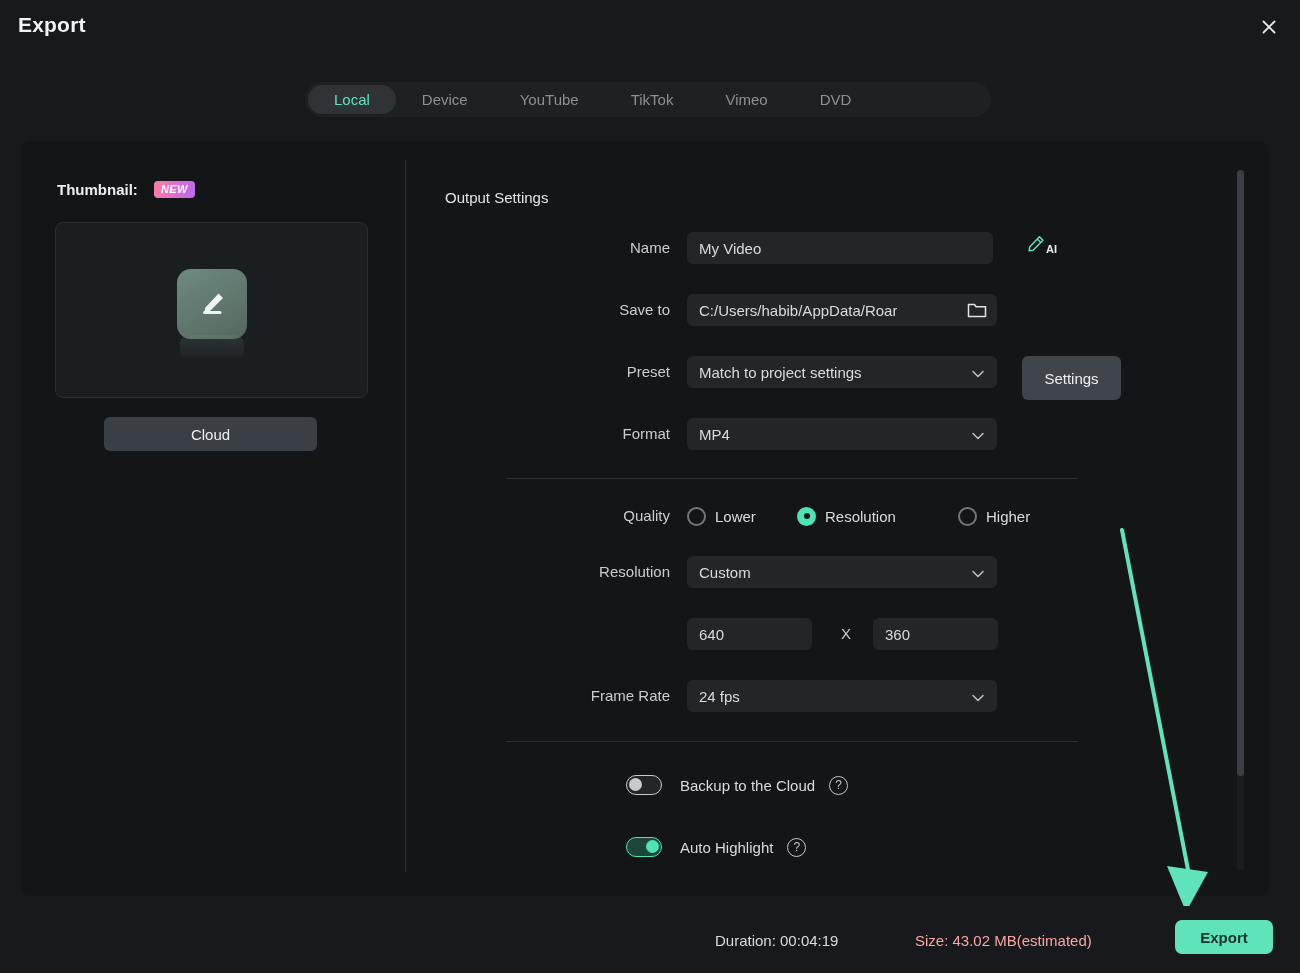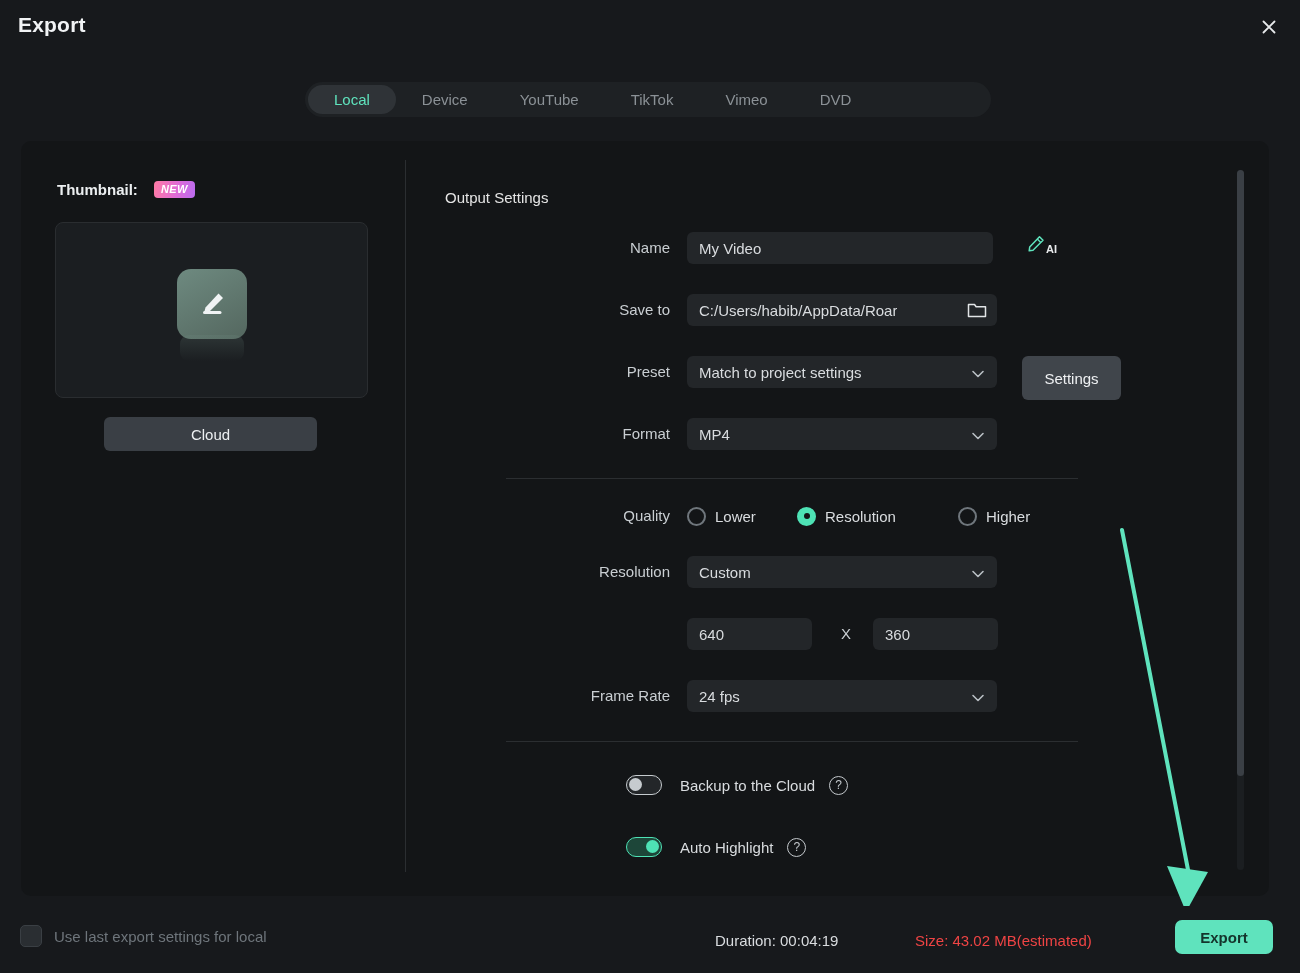"Use last export settings for" div.chk-row { html: <div> <span></span> <span>Use last export settings for local</span> </div> -> none }
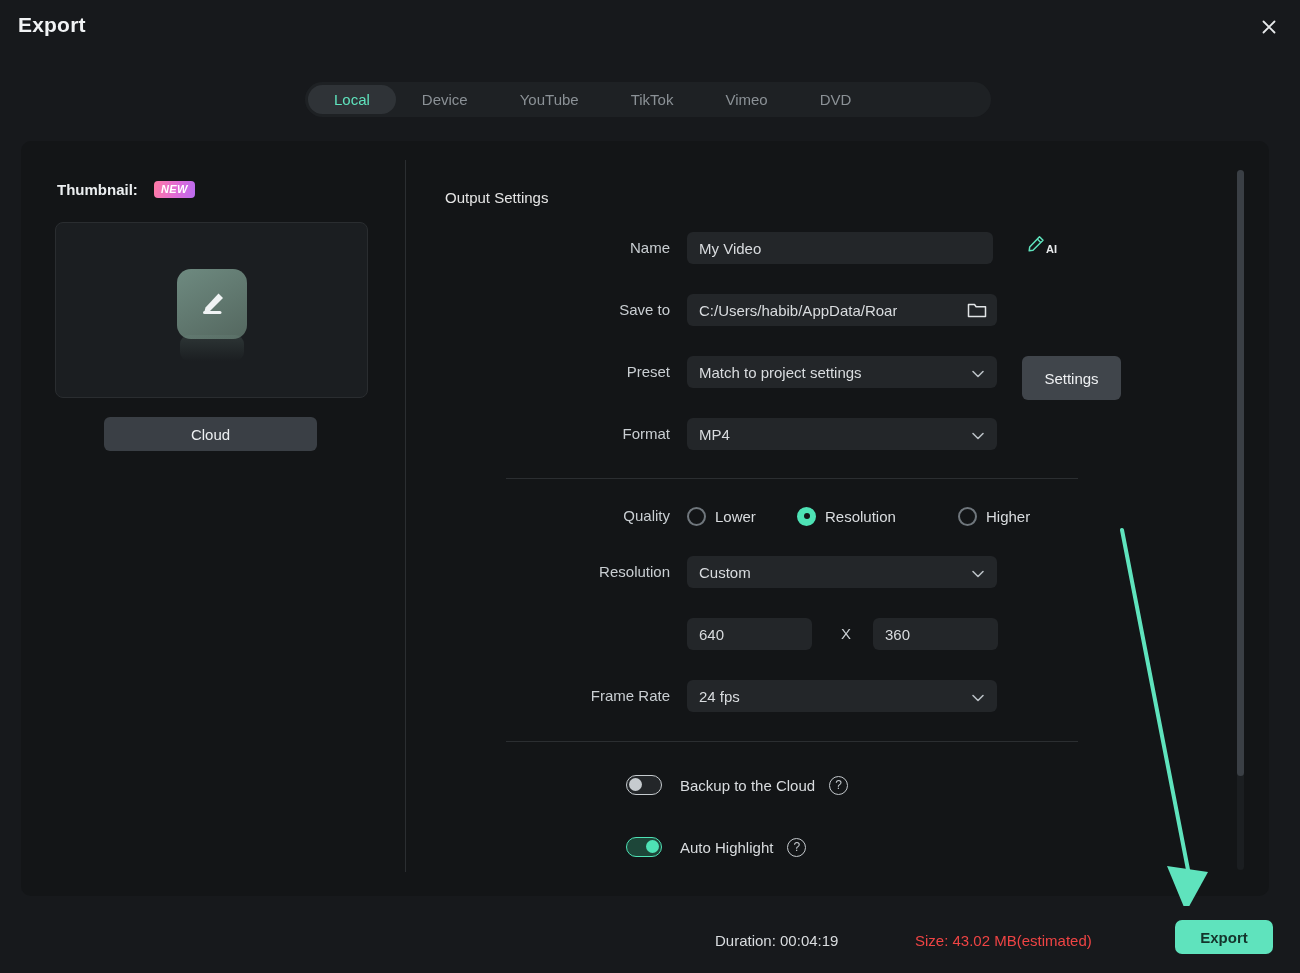"Size: 43.02 MB(estimated)" .size-txt { color: #ef4444 -> #fca5a5 }
